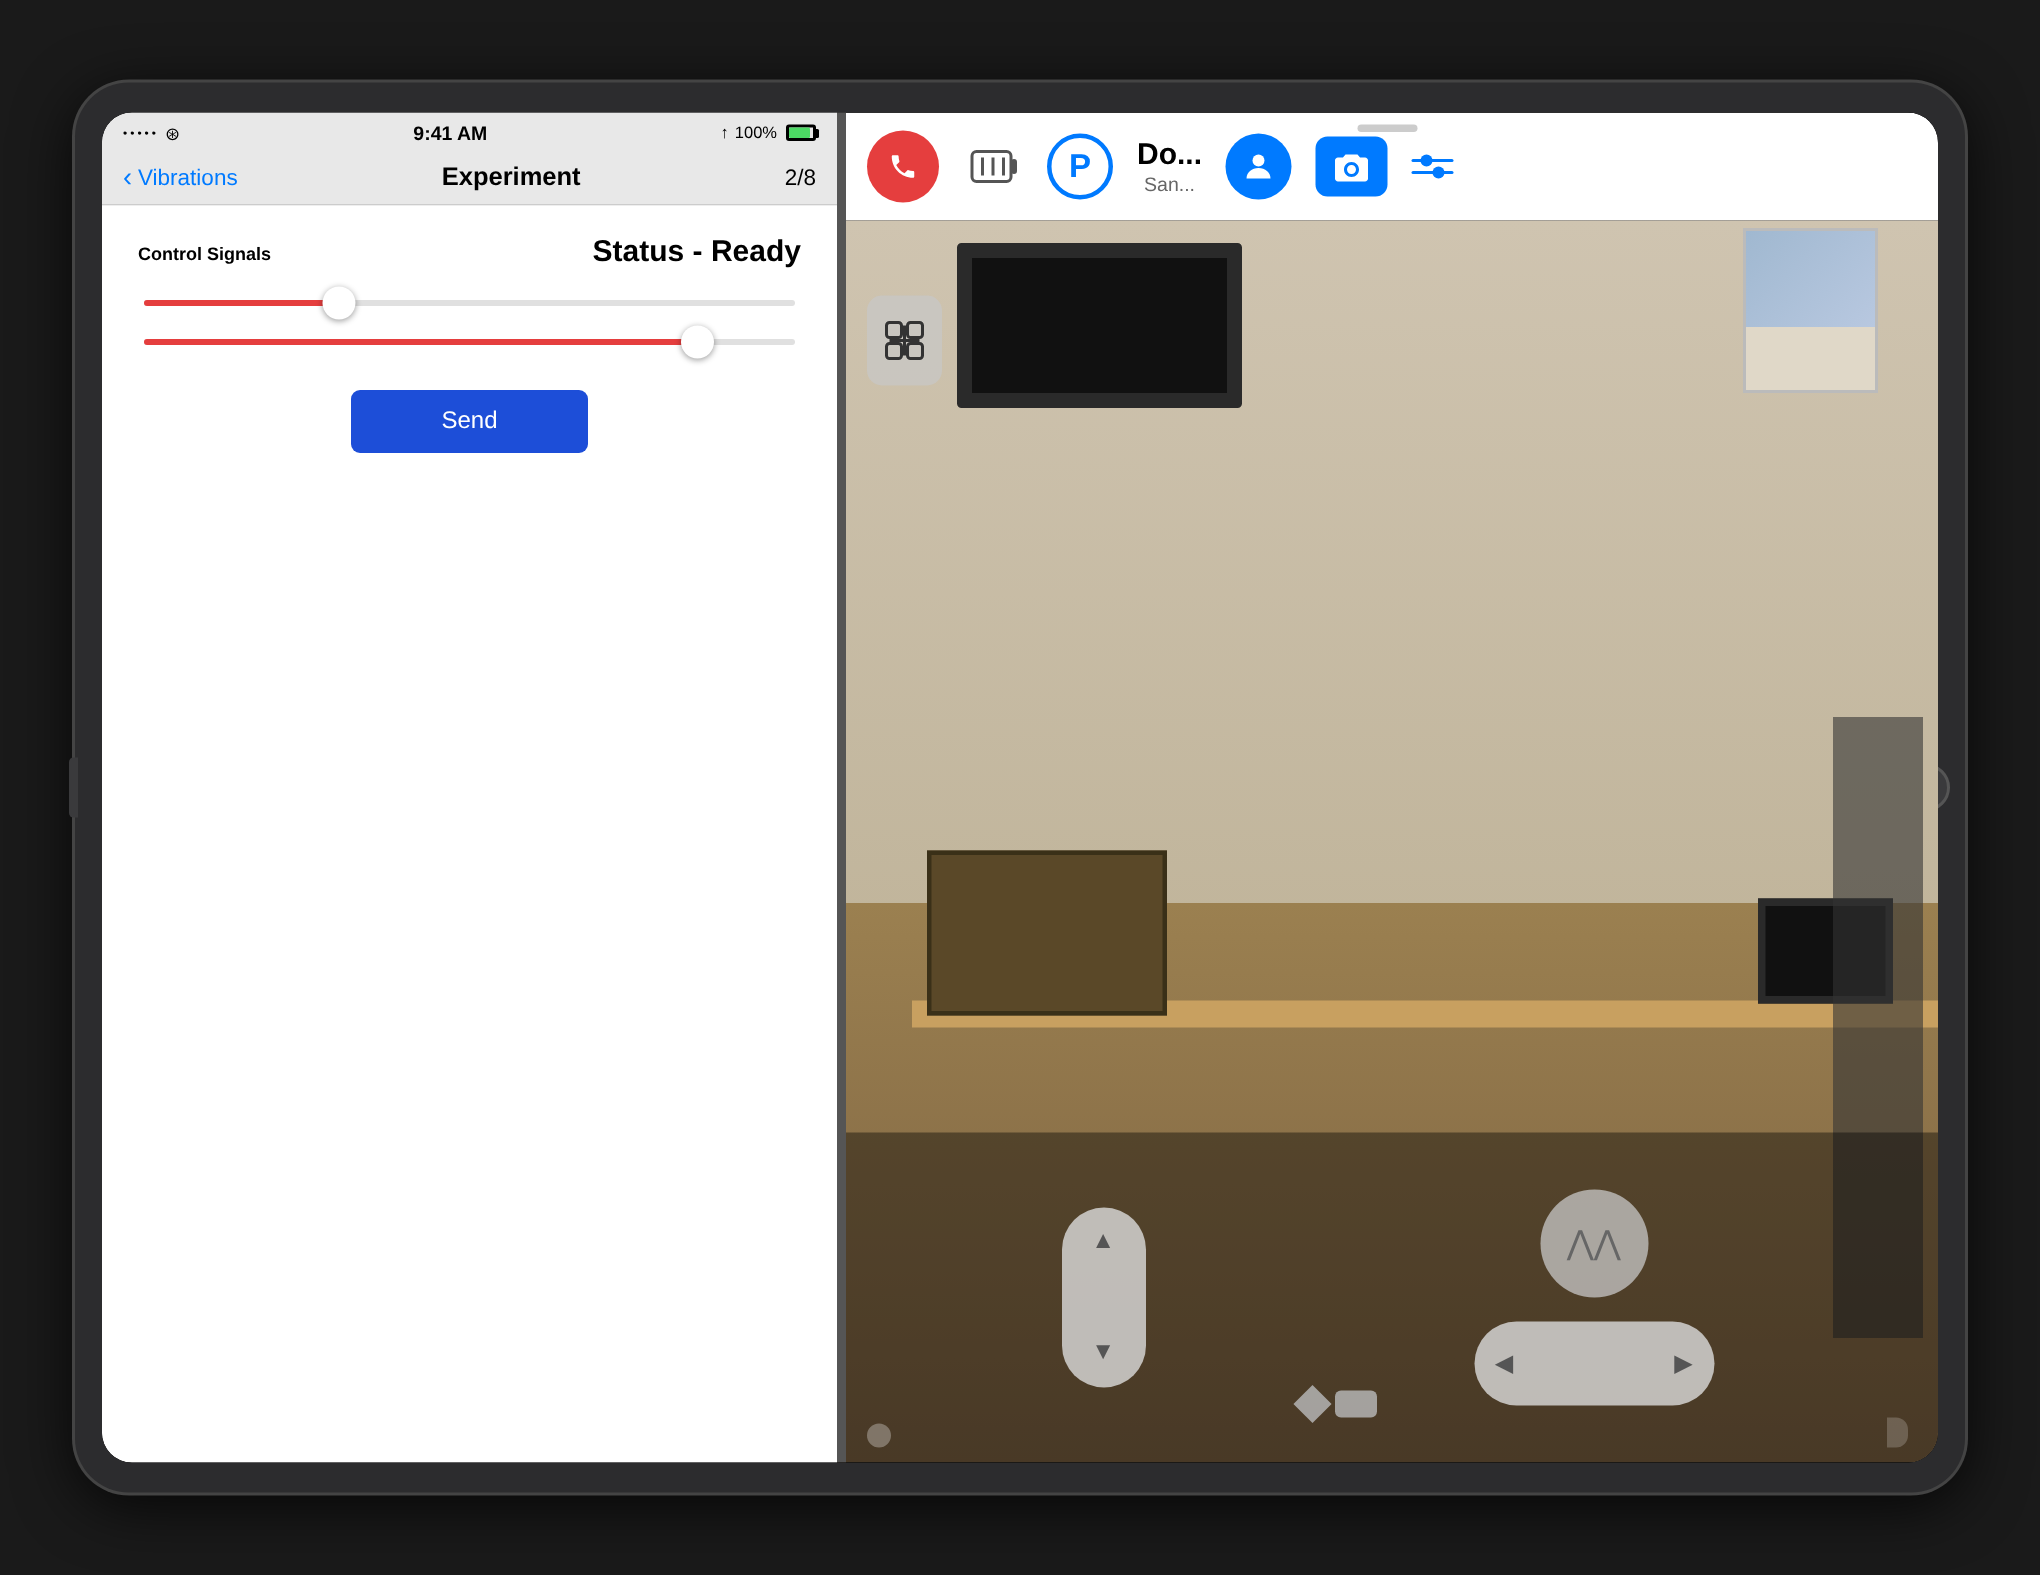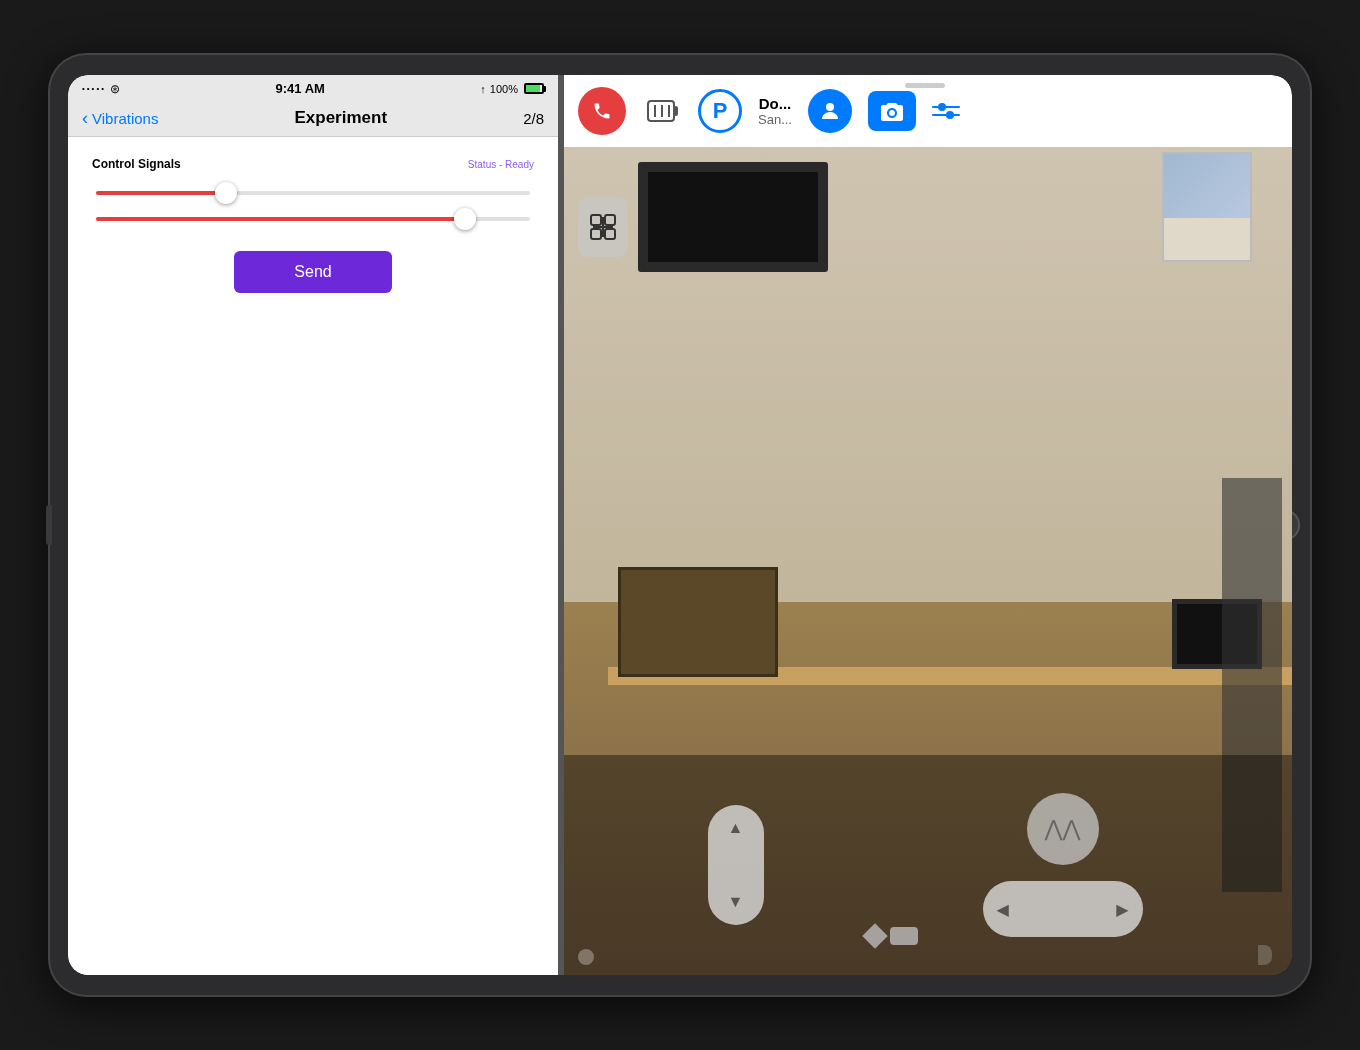"Do..." .tb-name-top { font-size: 15px -> 20px }
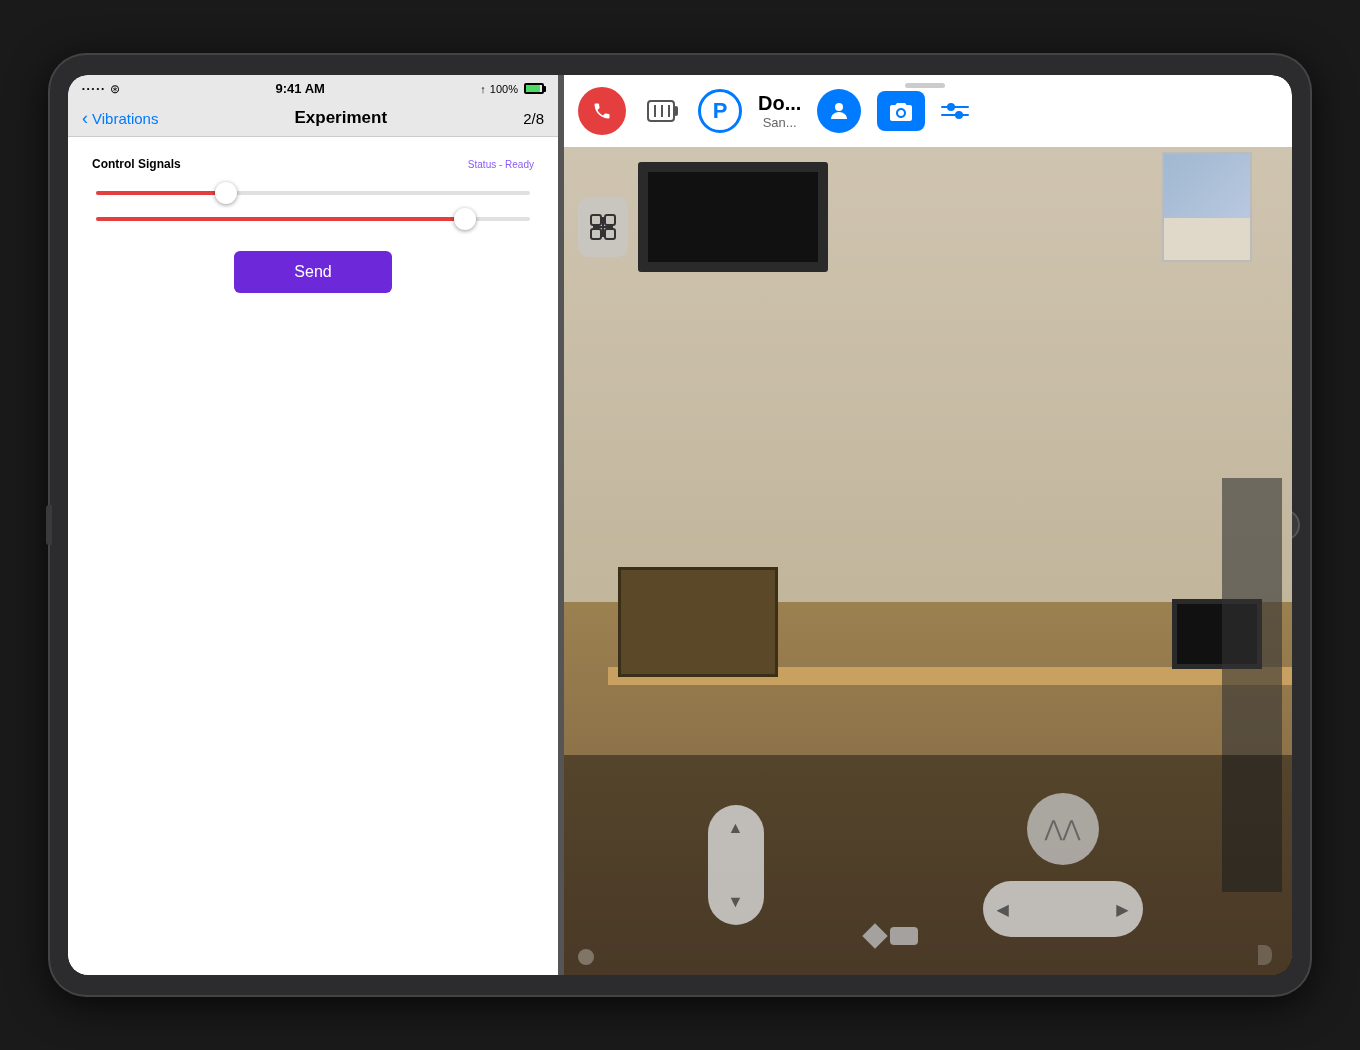"Status - Ready" .status-text { color: #8b5cf6 -> #000000; font-size: 10px -> 20px; font-weight: none -> bold }
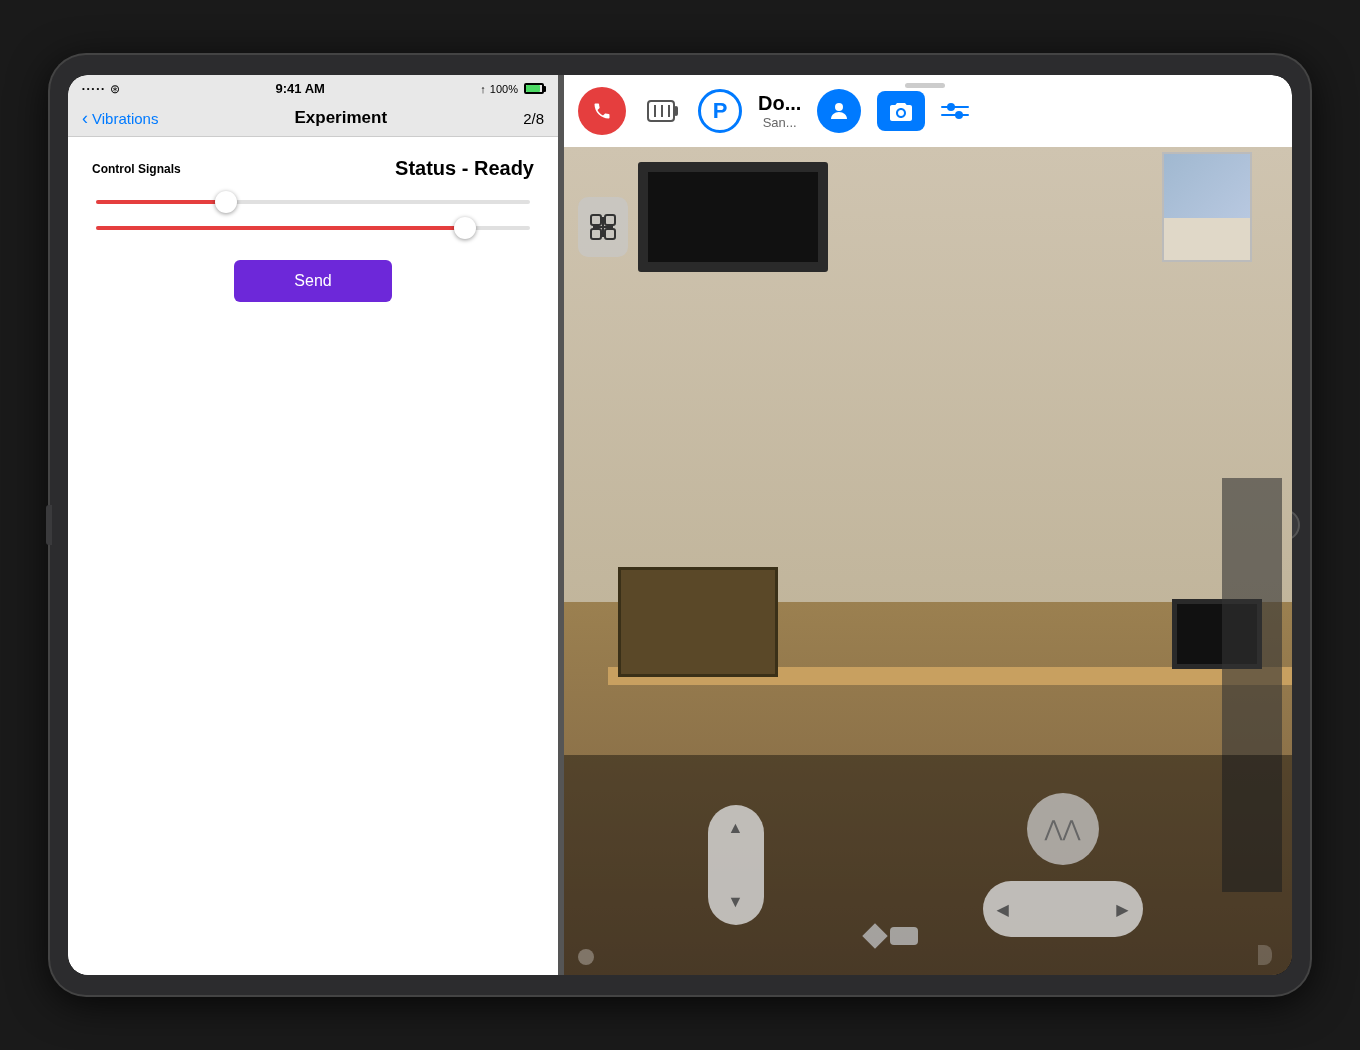"Send" .send-btn { background: #6d28d9 -> #1d4ed8 }
